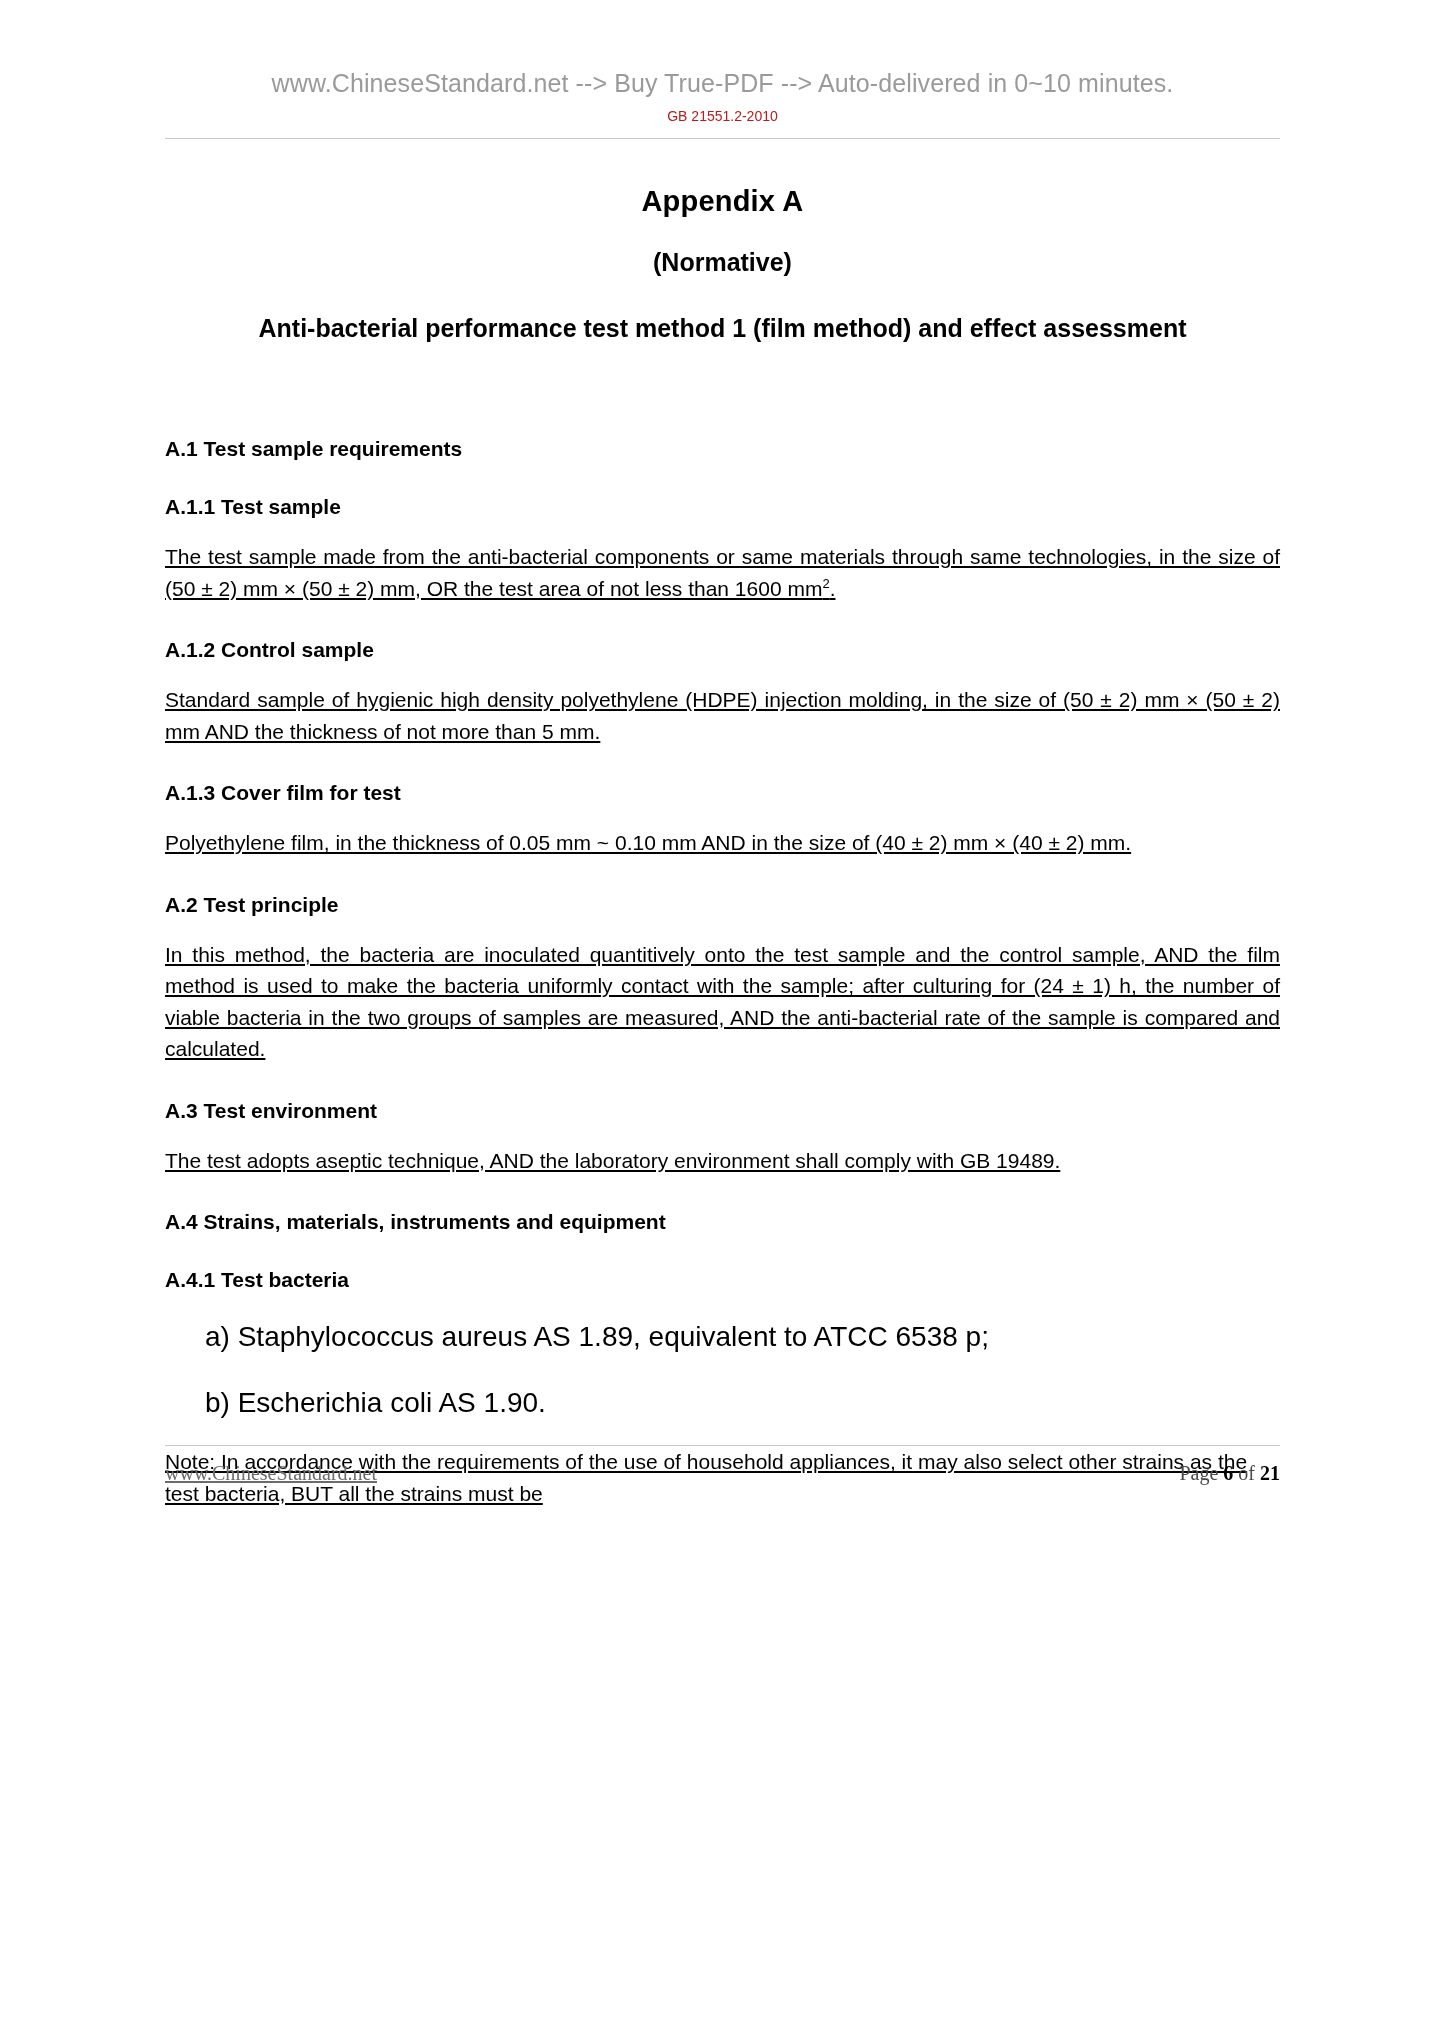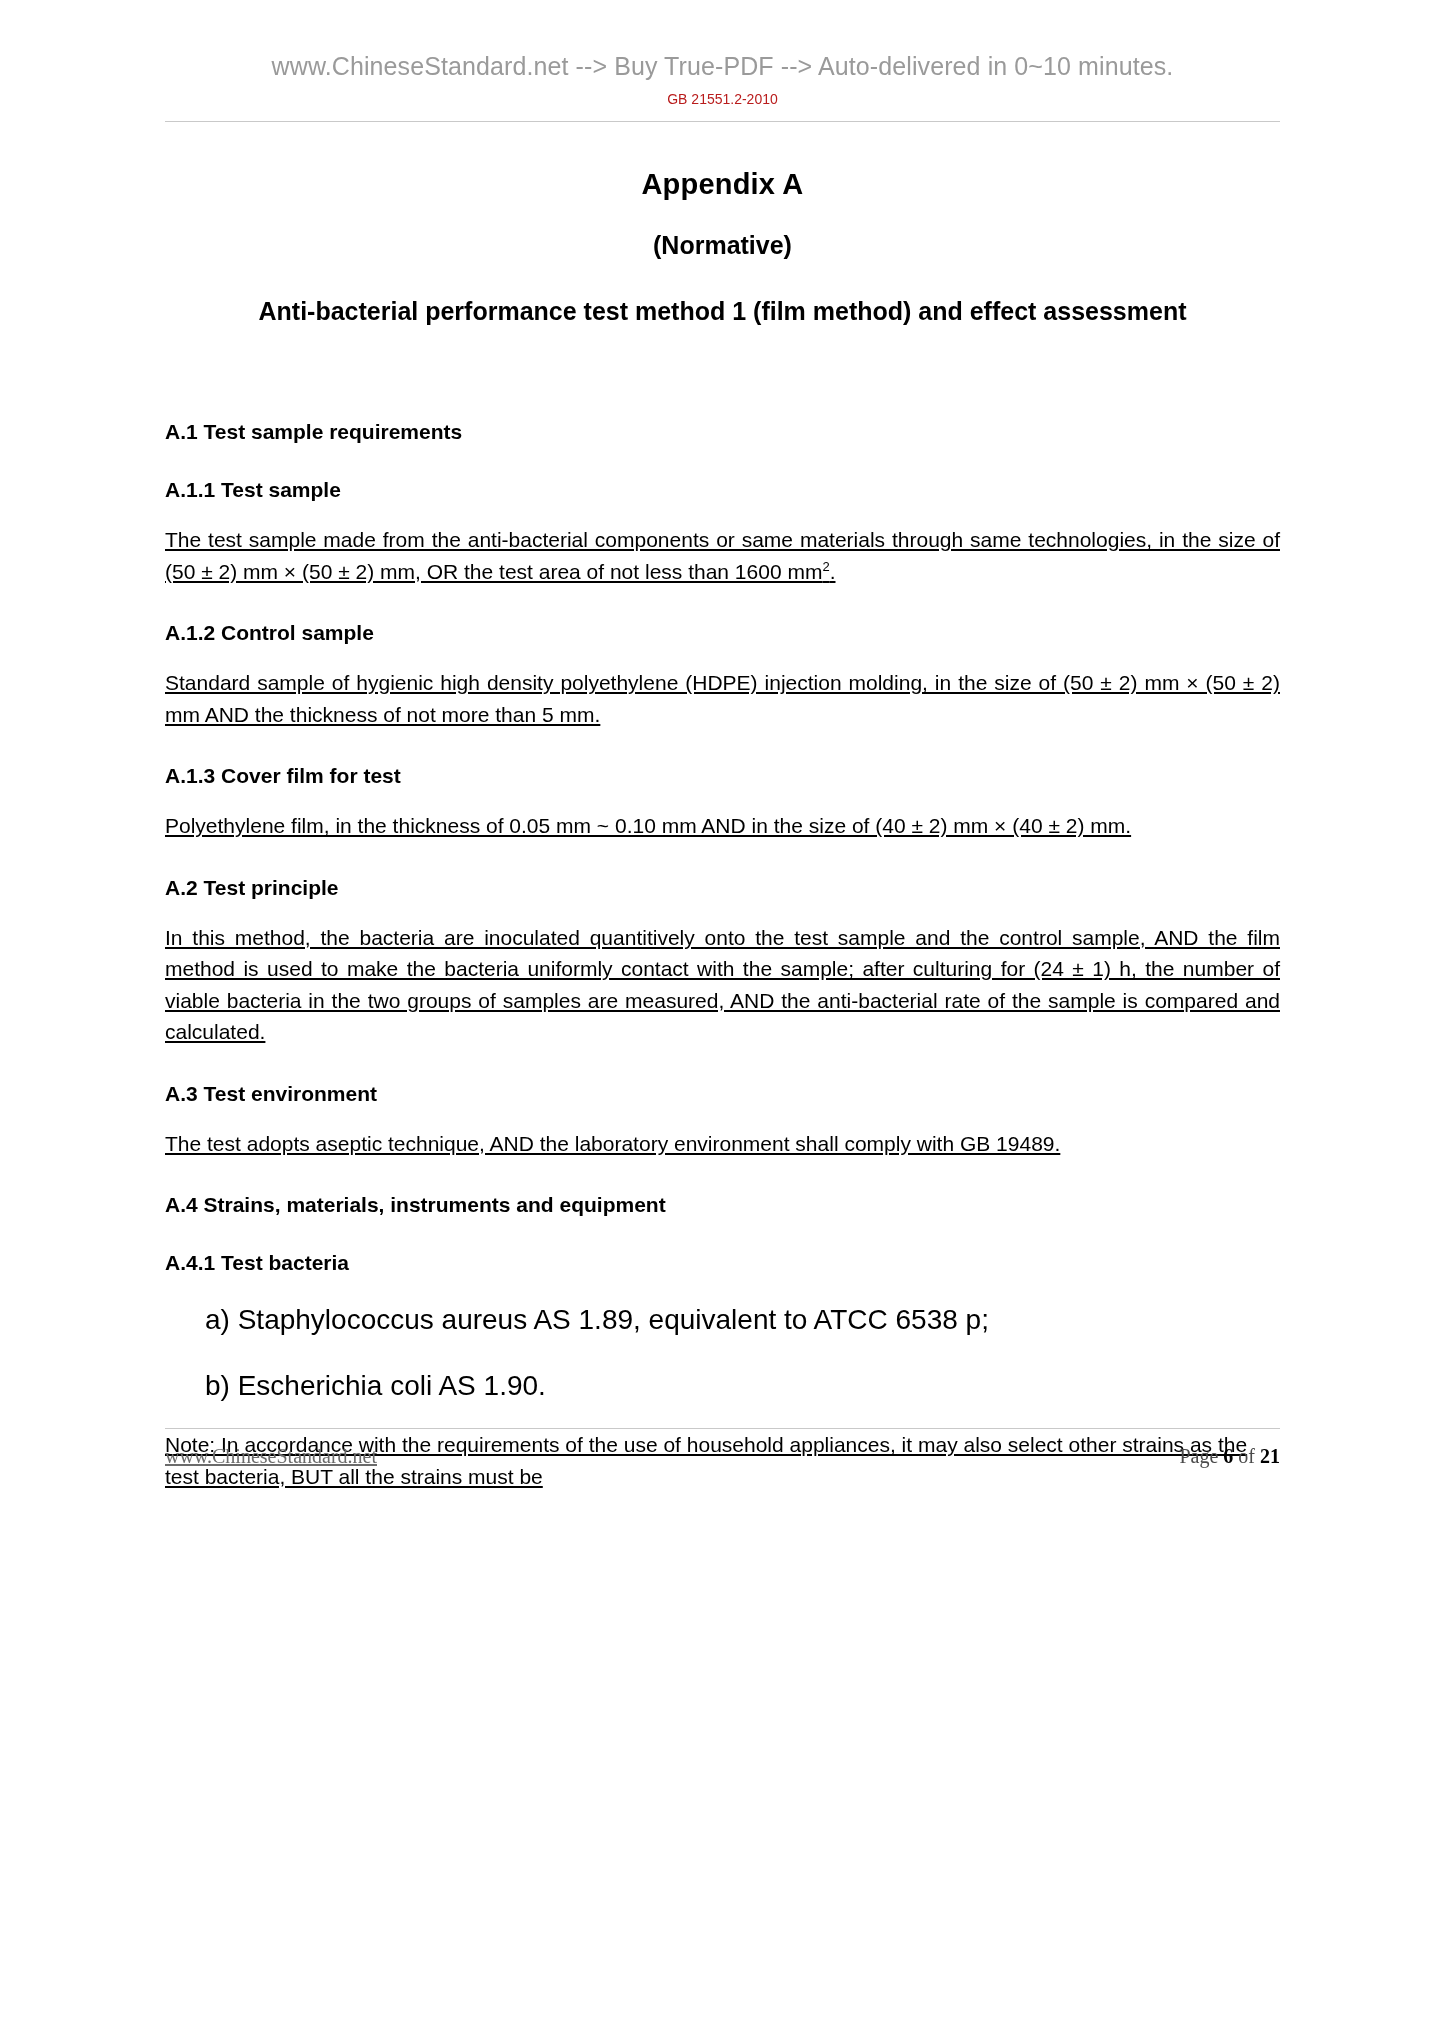"www.ChineseStandard.net --> Buy True-PDF" .page { margin: 0 auto -> 17px auto }
